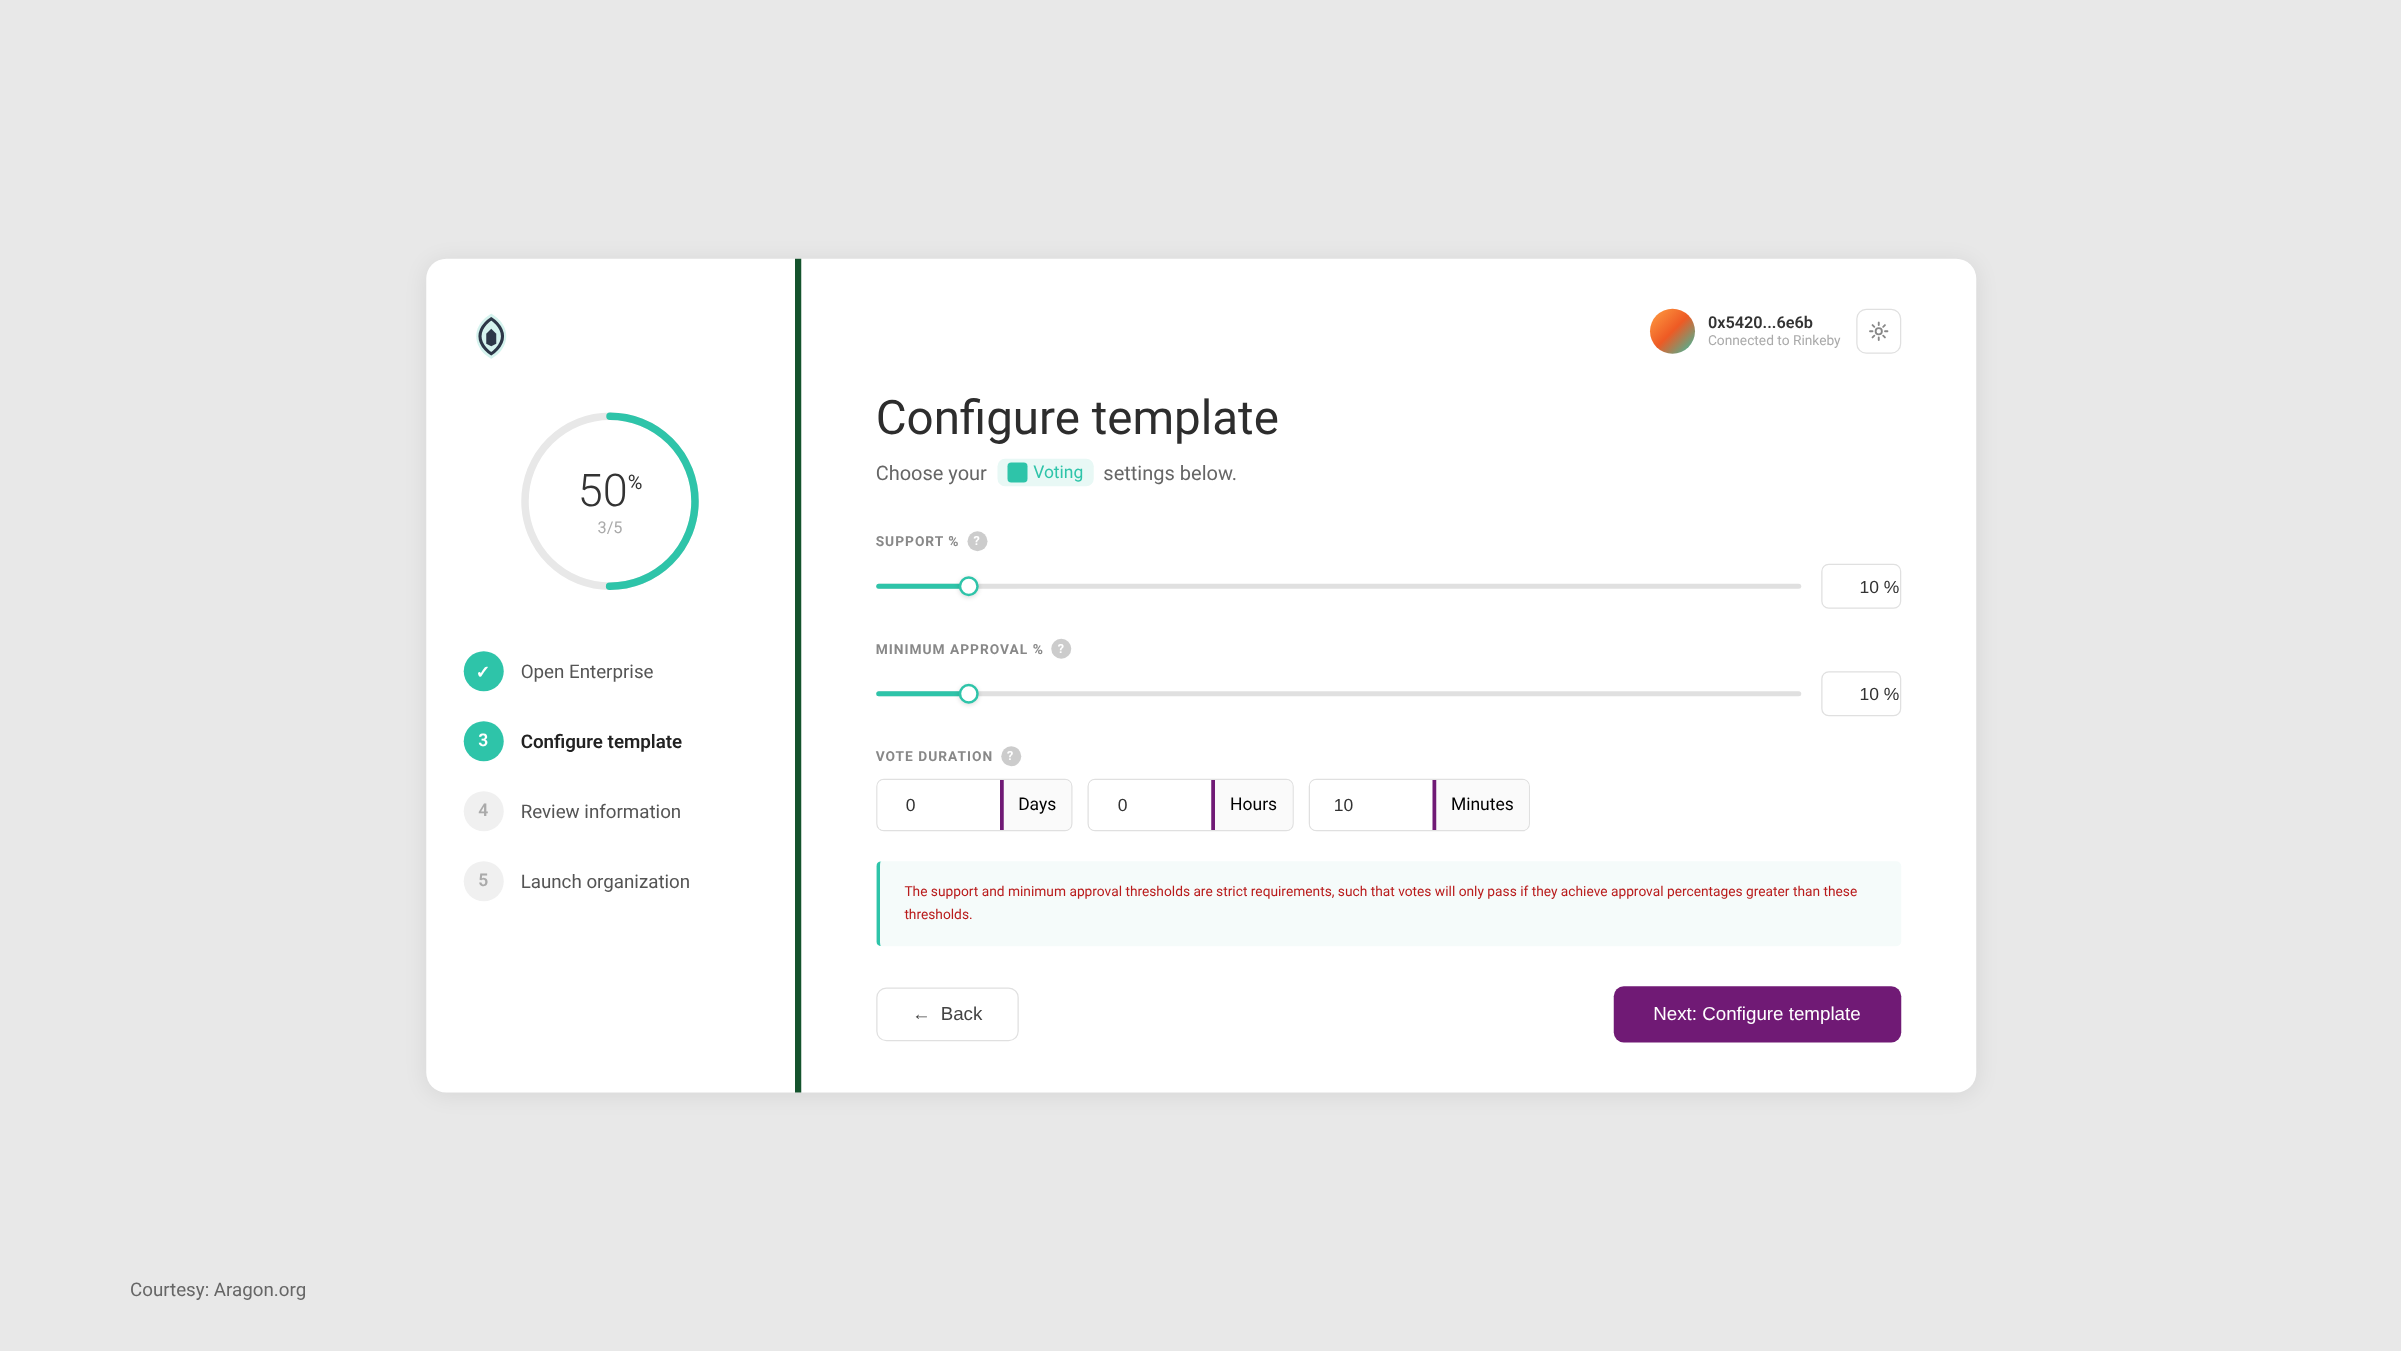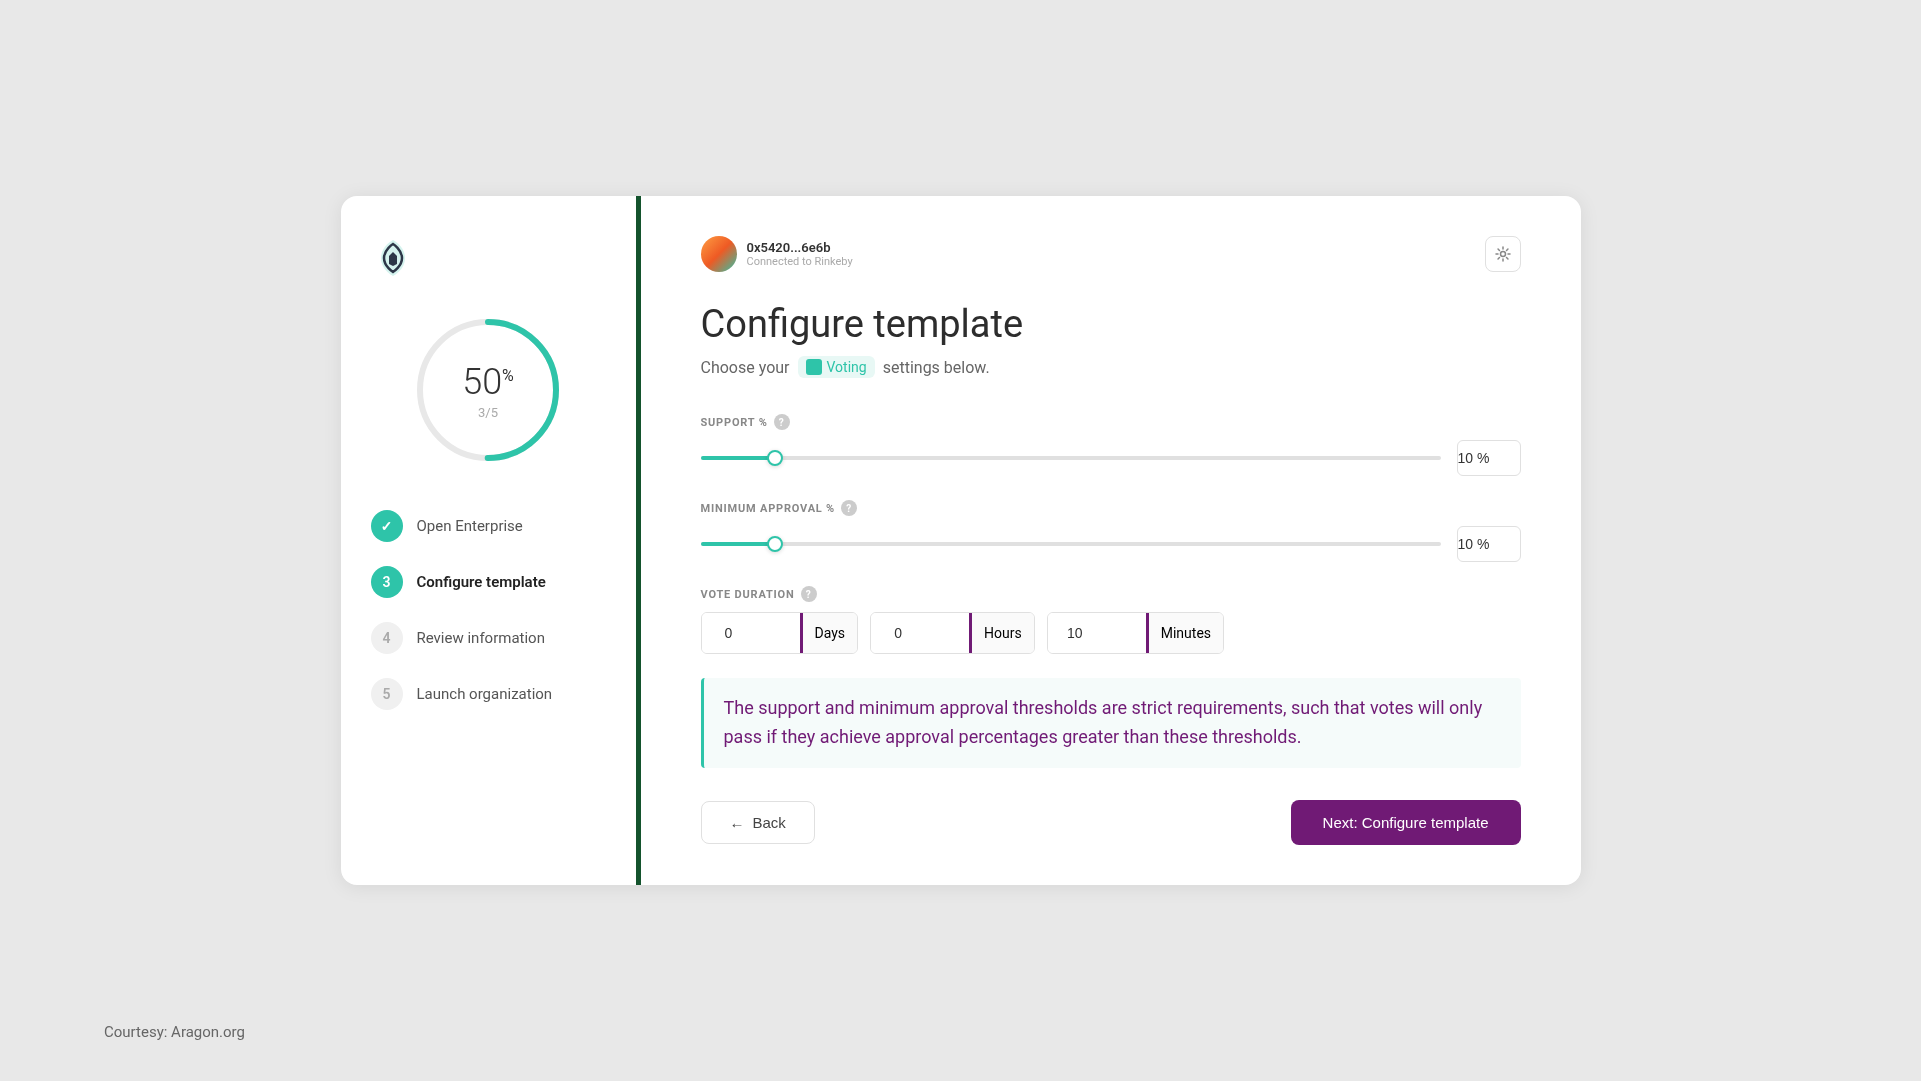"0x5420...6e6b" .header-bar { justify-content: space-between -> flex-end }
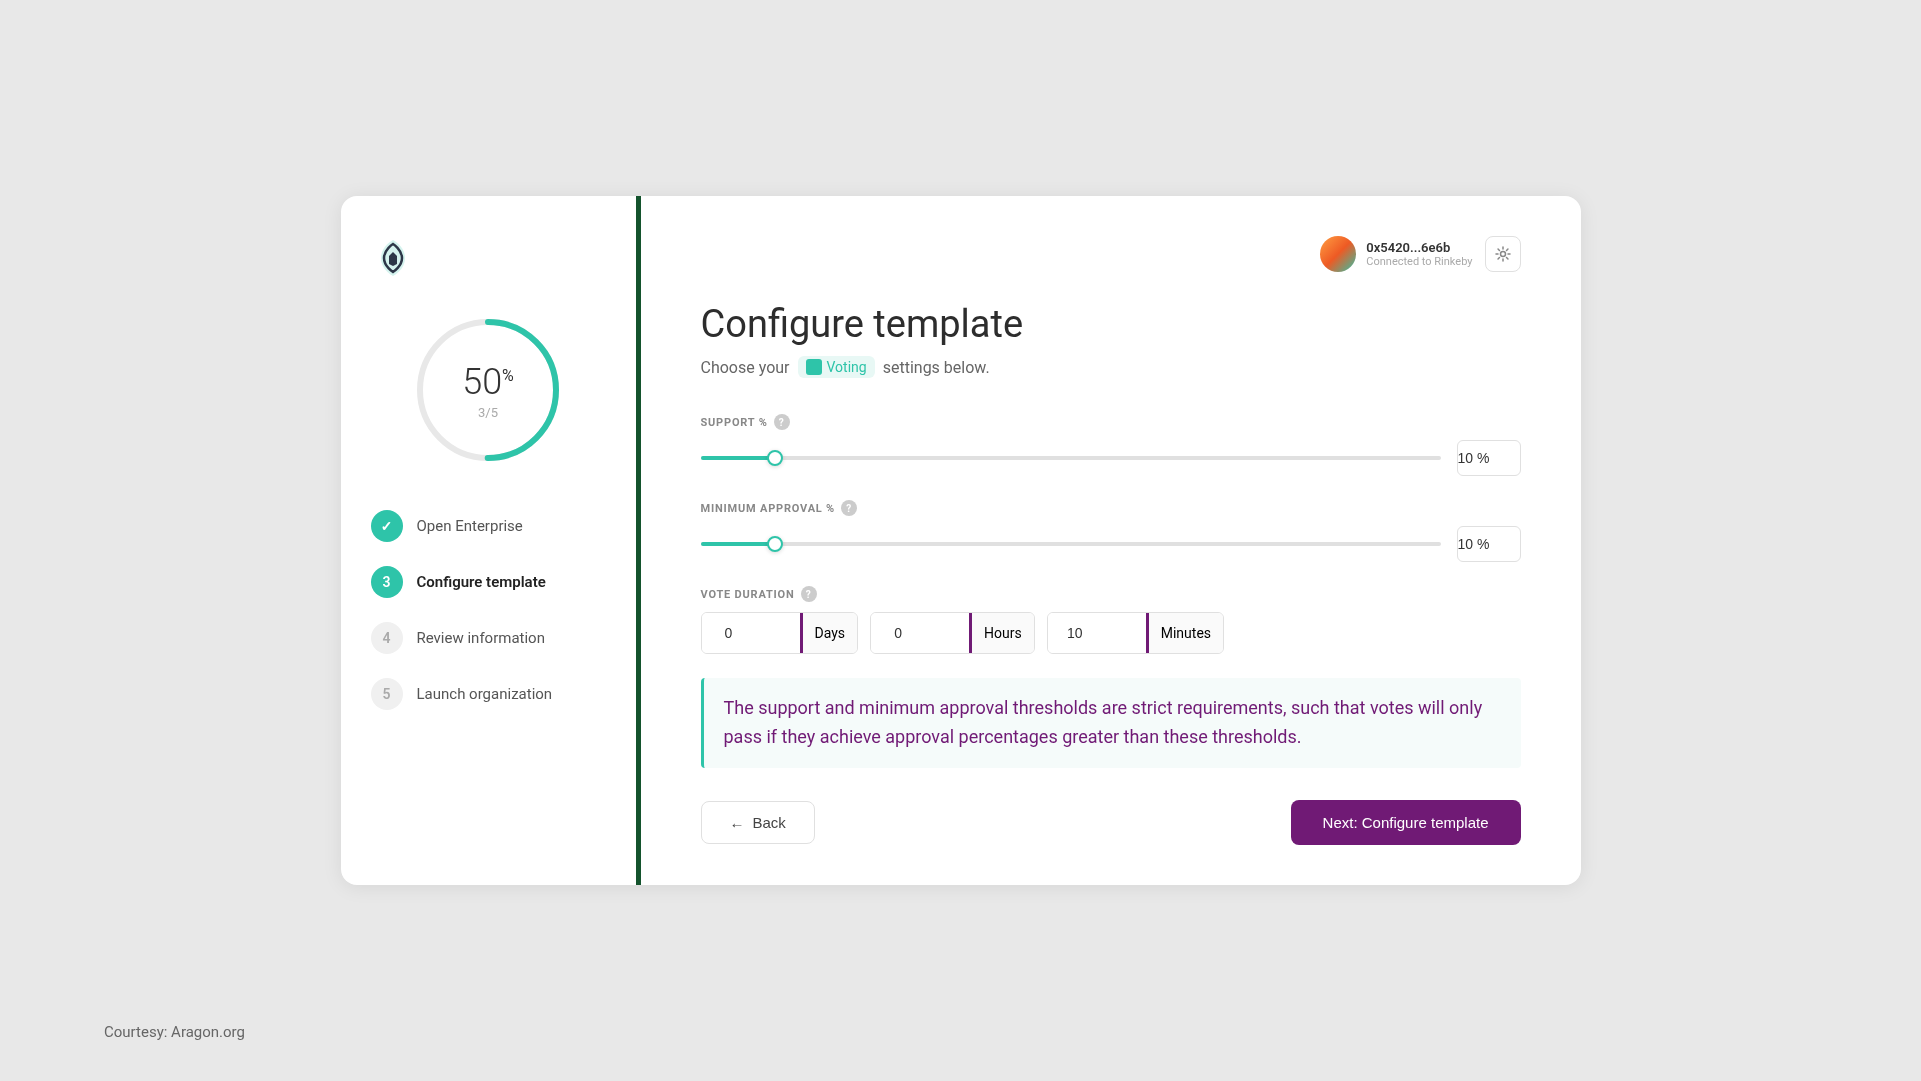"10 %" .slider-input { text-align: left -> right }
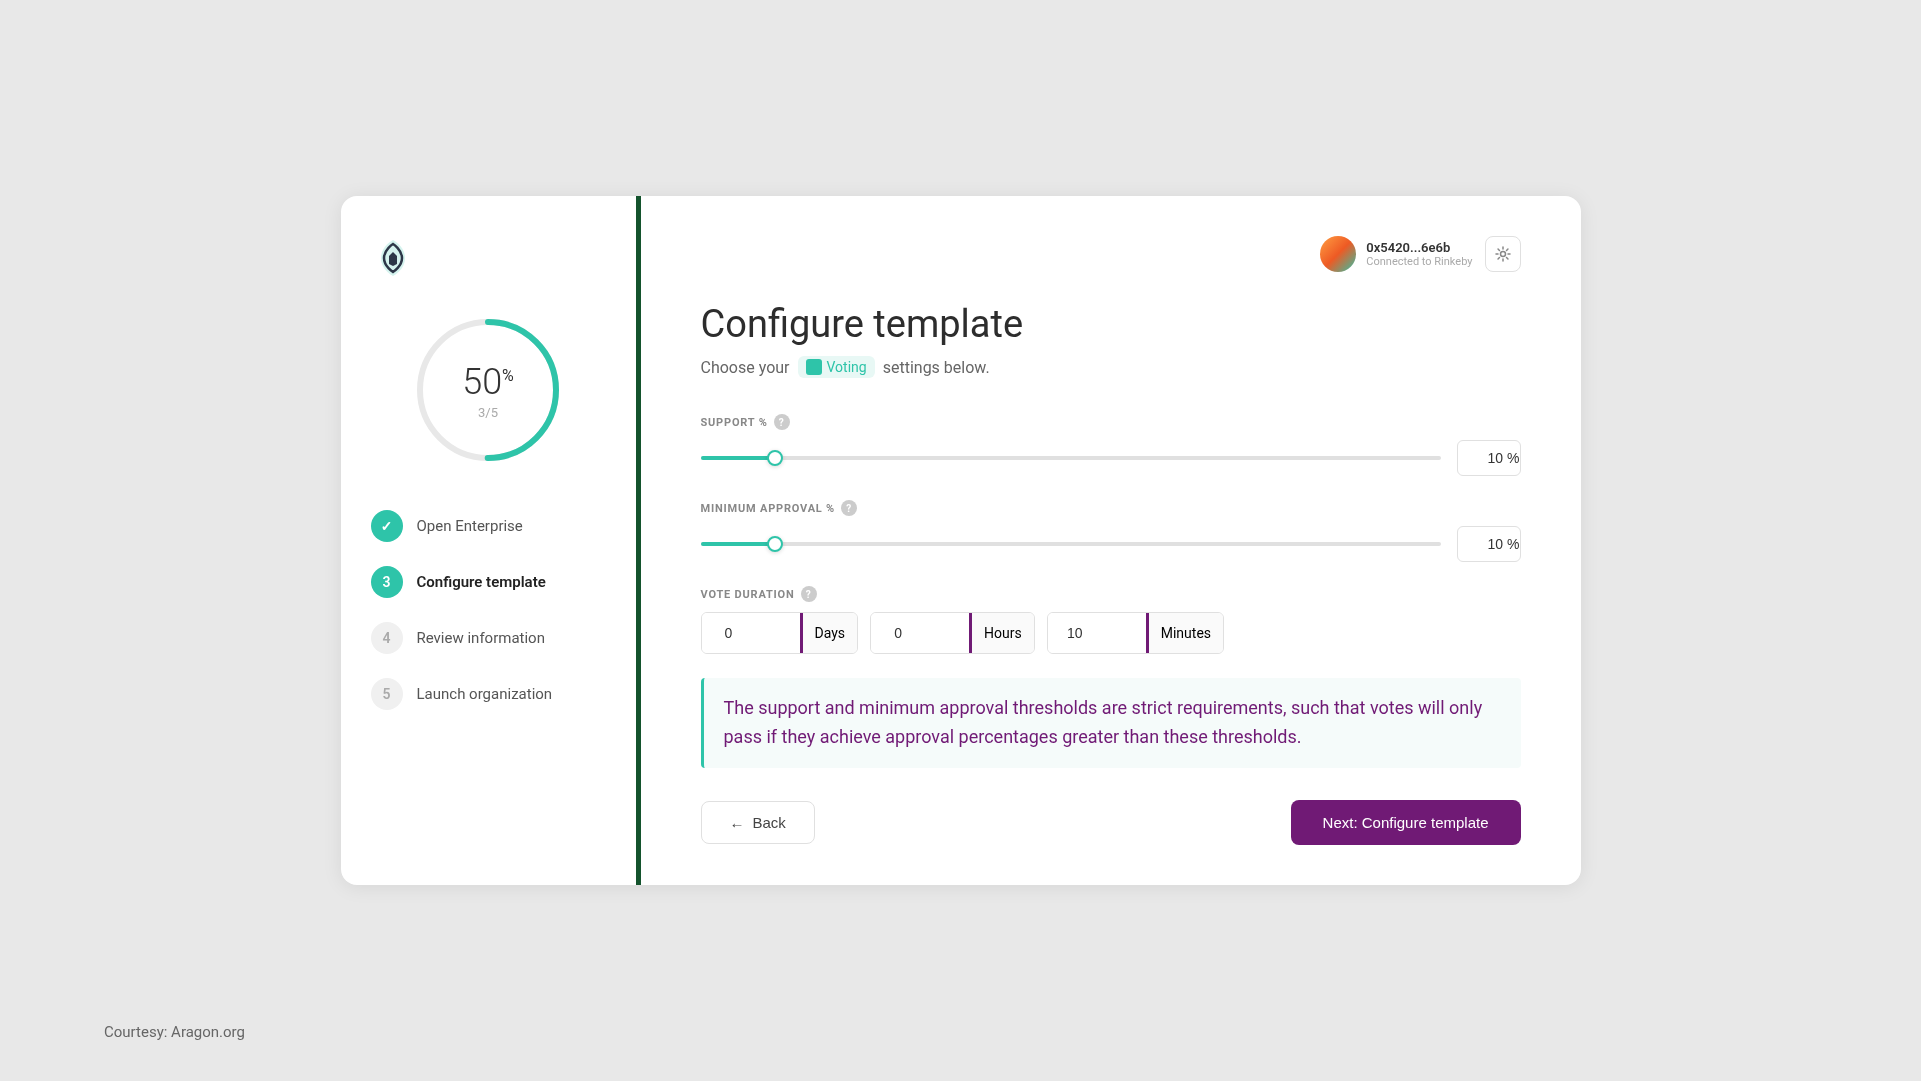"The support and minimum approval" .info-box-text { color: #701a75 -> #b91c1c; font-size: 18px -> 11px }
